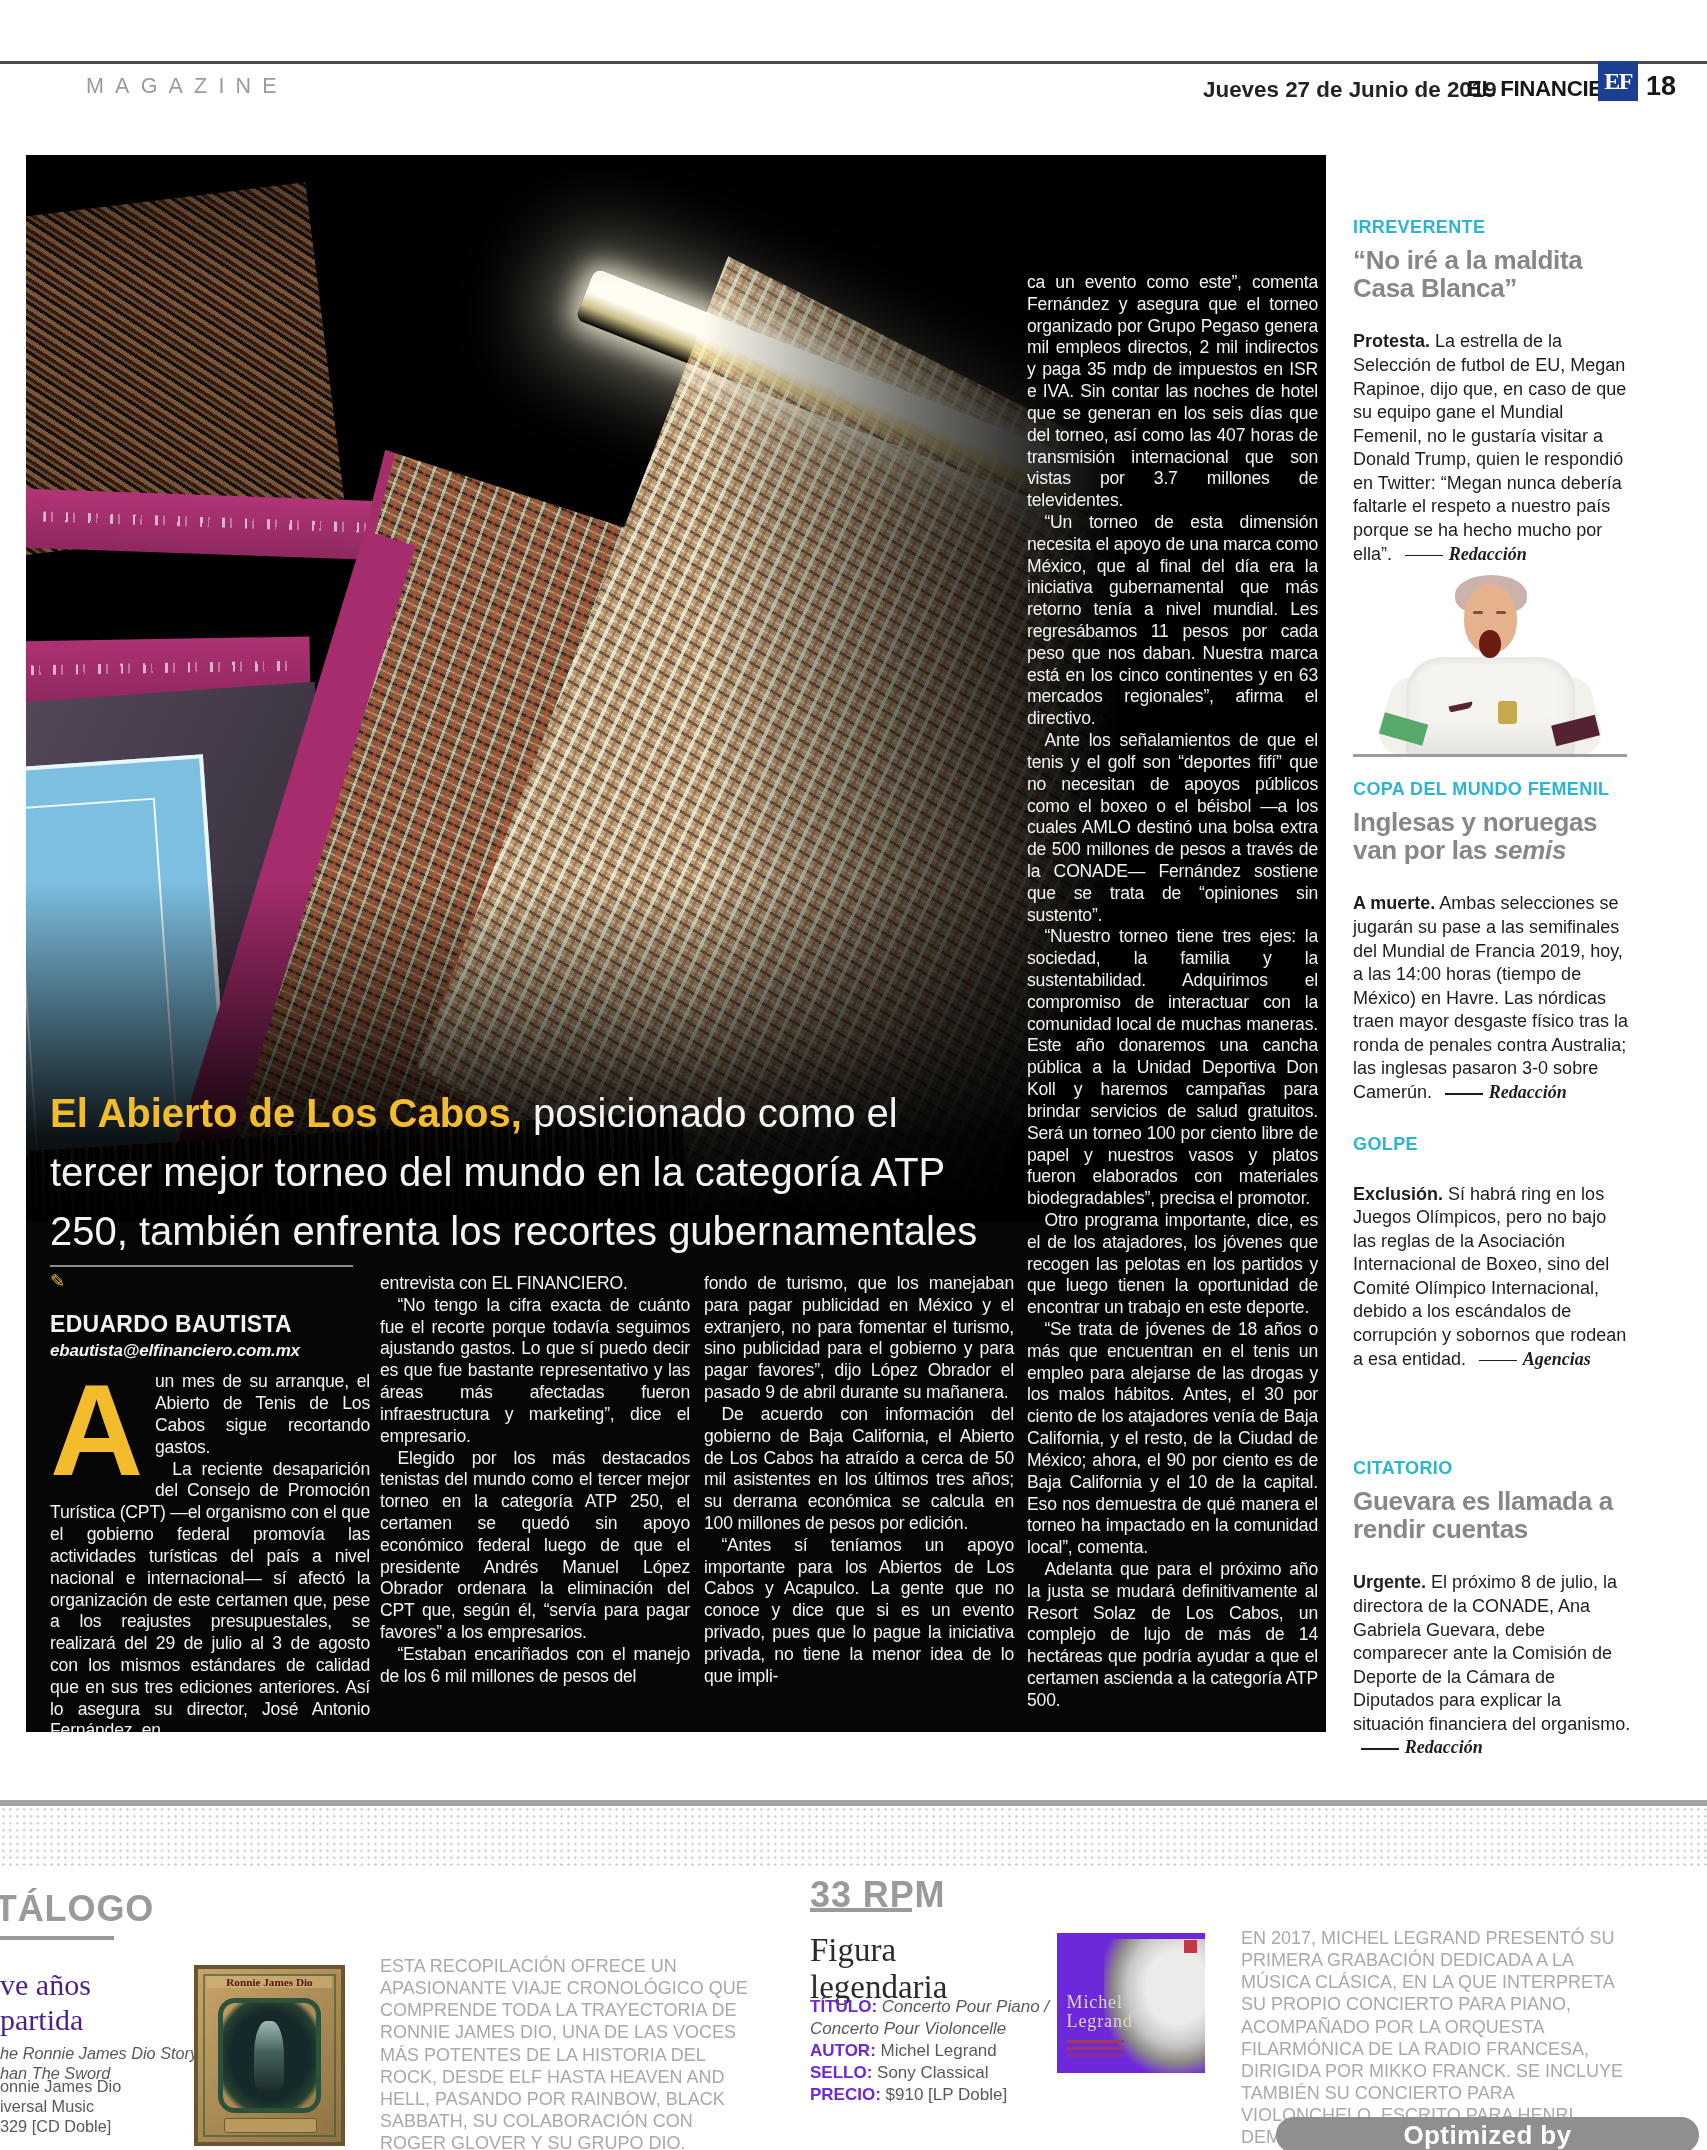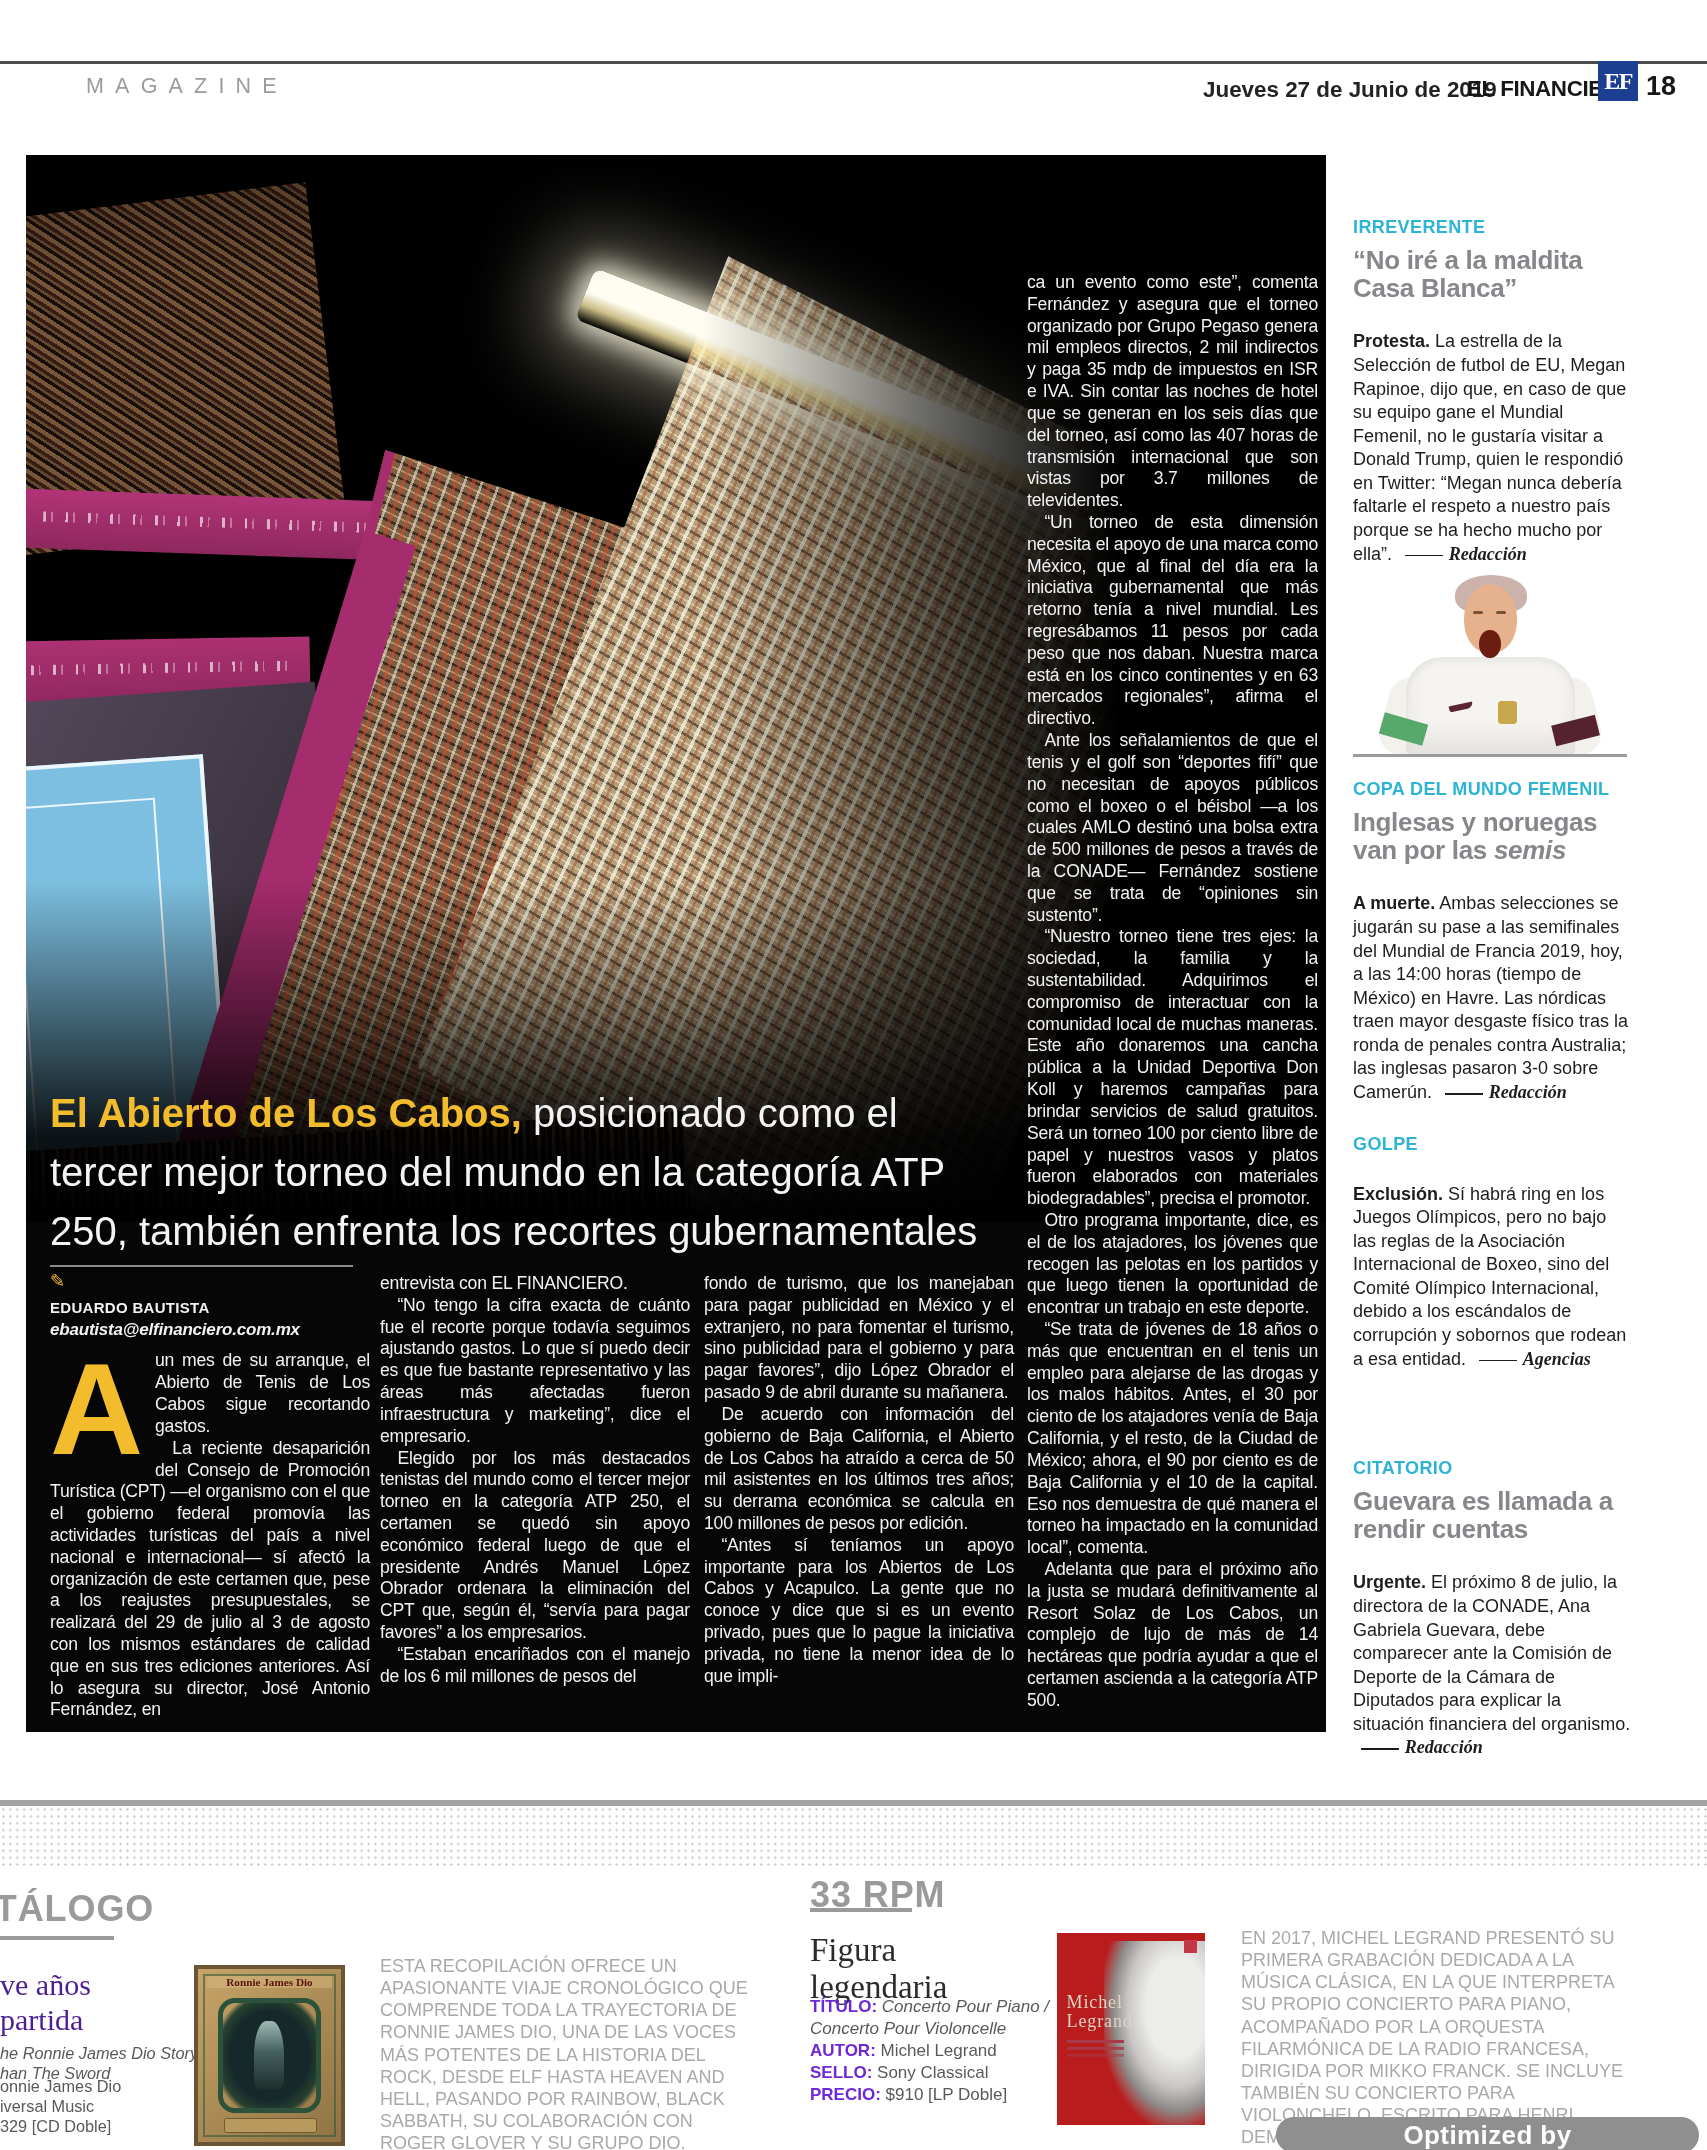"EDUARDO BAUTISTA" .au-name { font-size: 15px -> 23px; margin-top: 6px -> 17px }
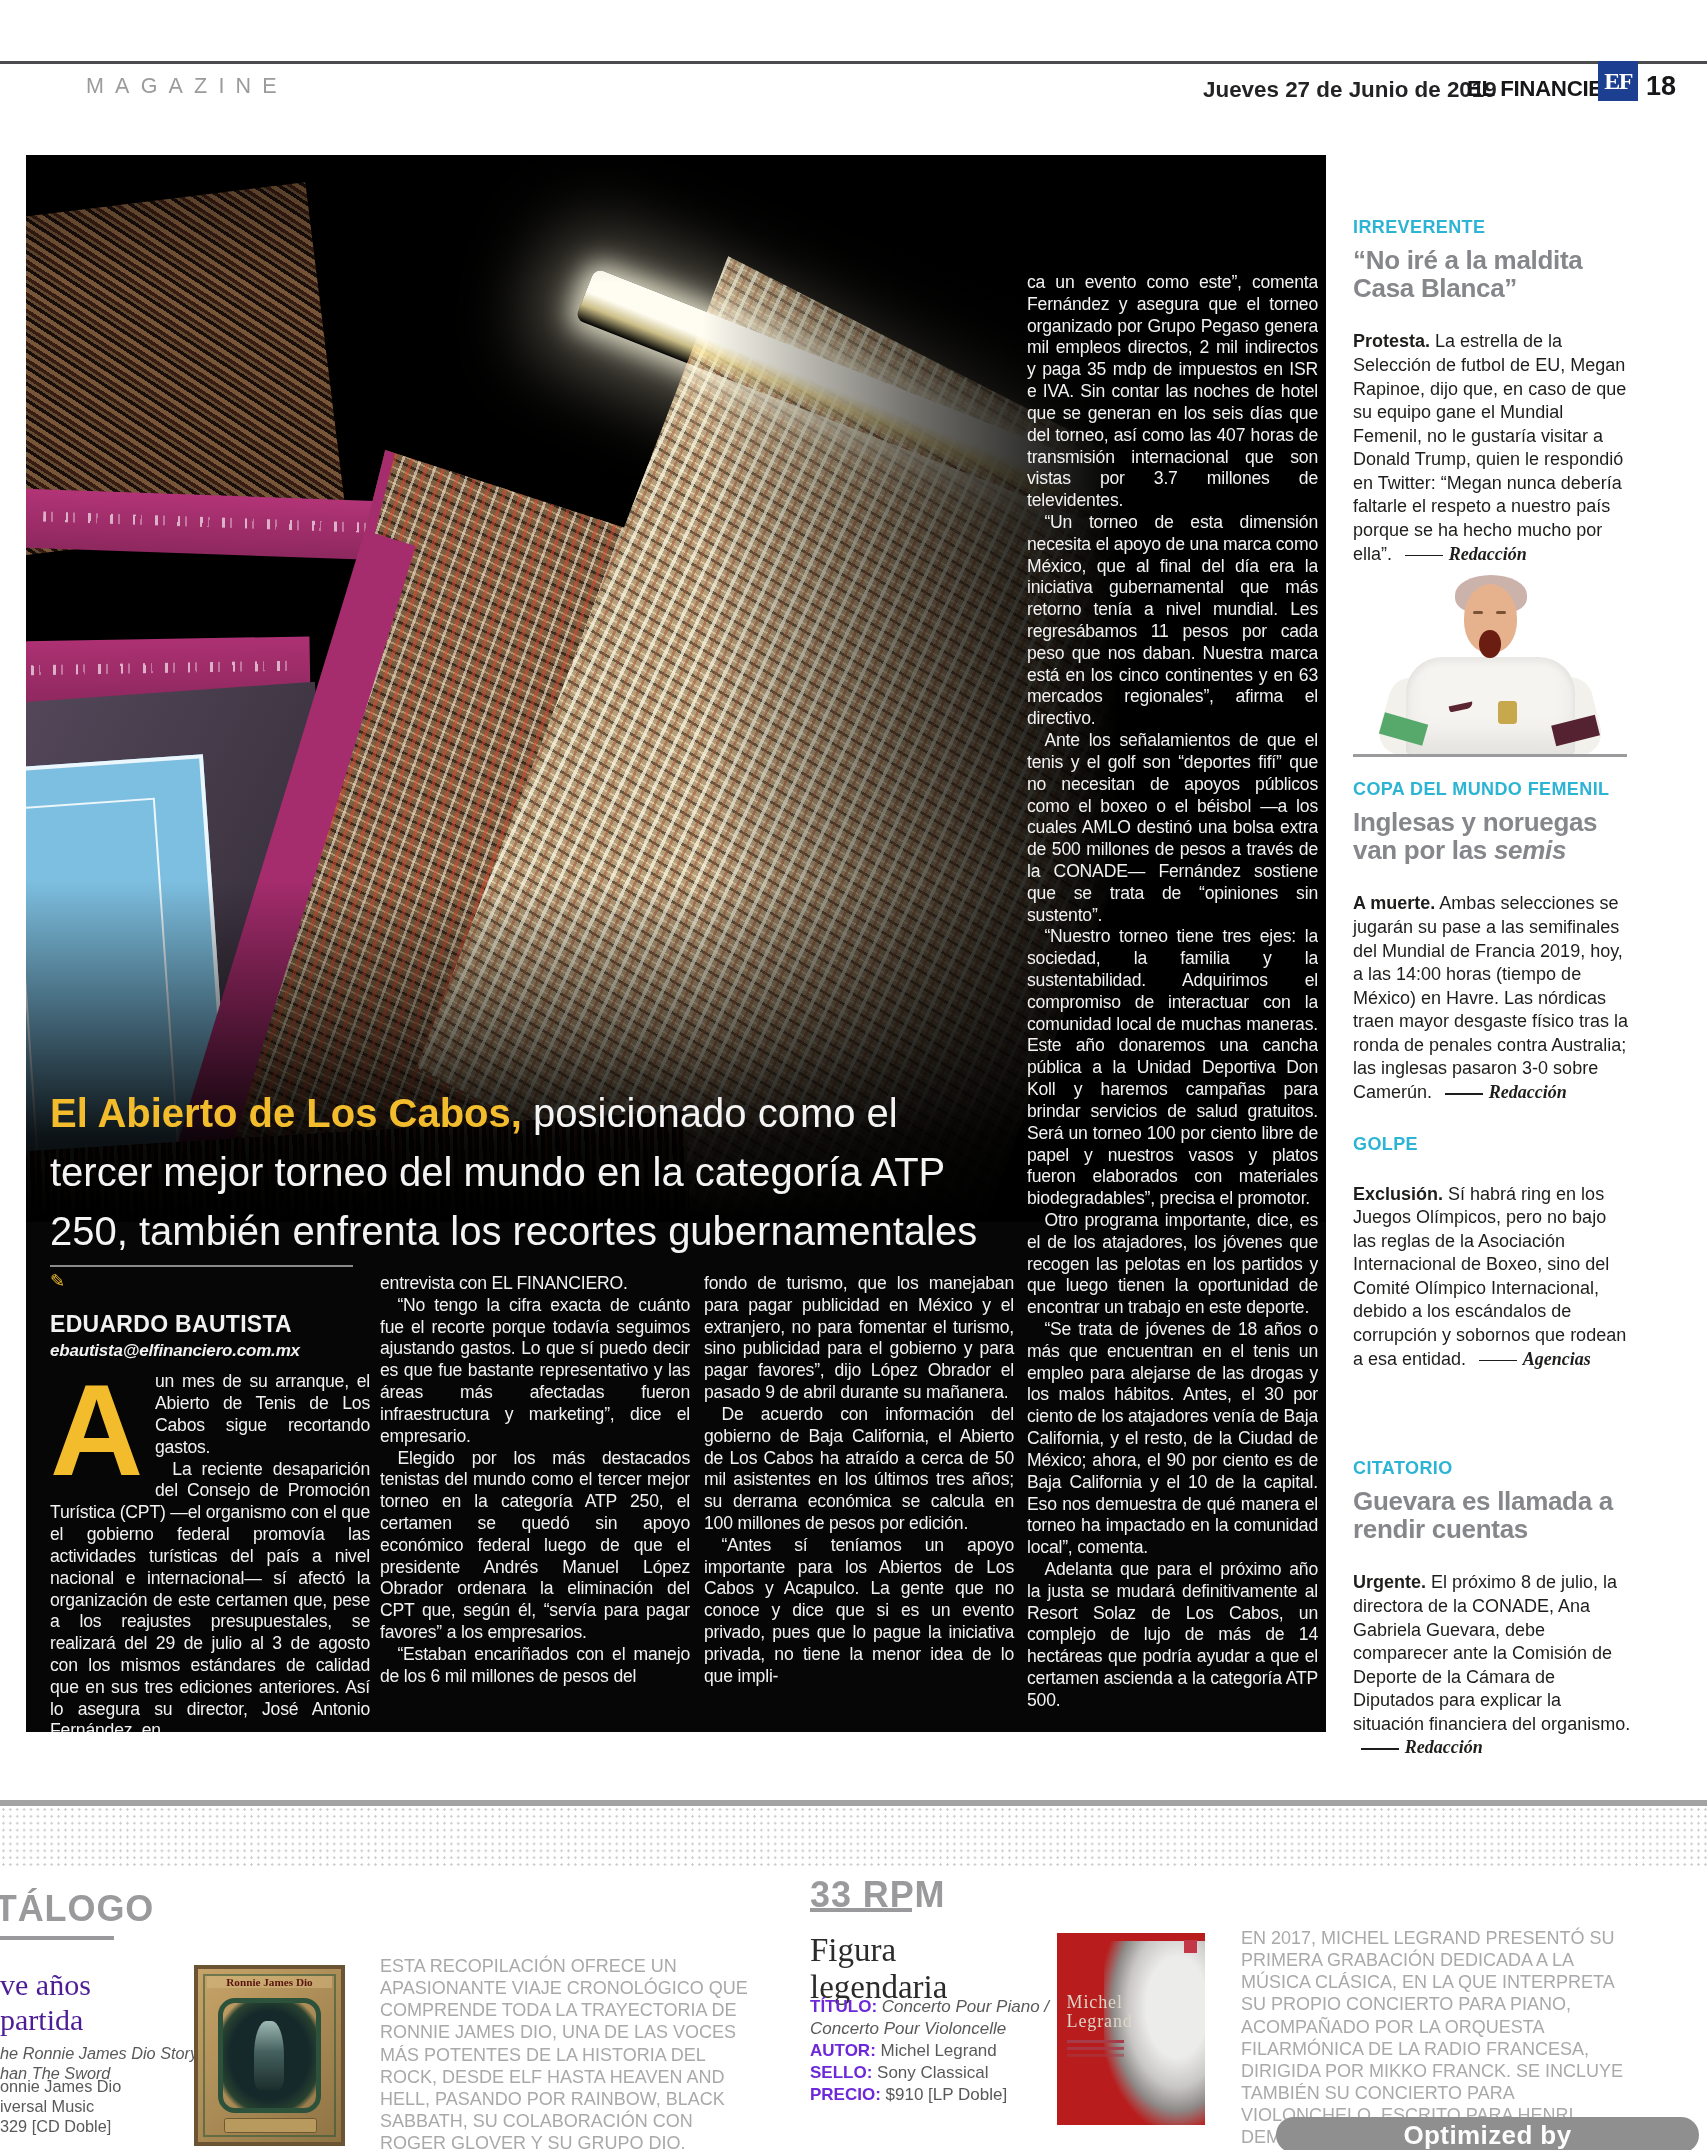"Michel" .legrand { background: #b91c1c -> #6d28d9; height: 192px -> 140px }
